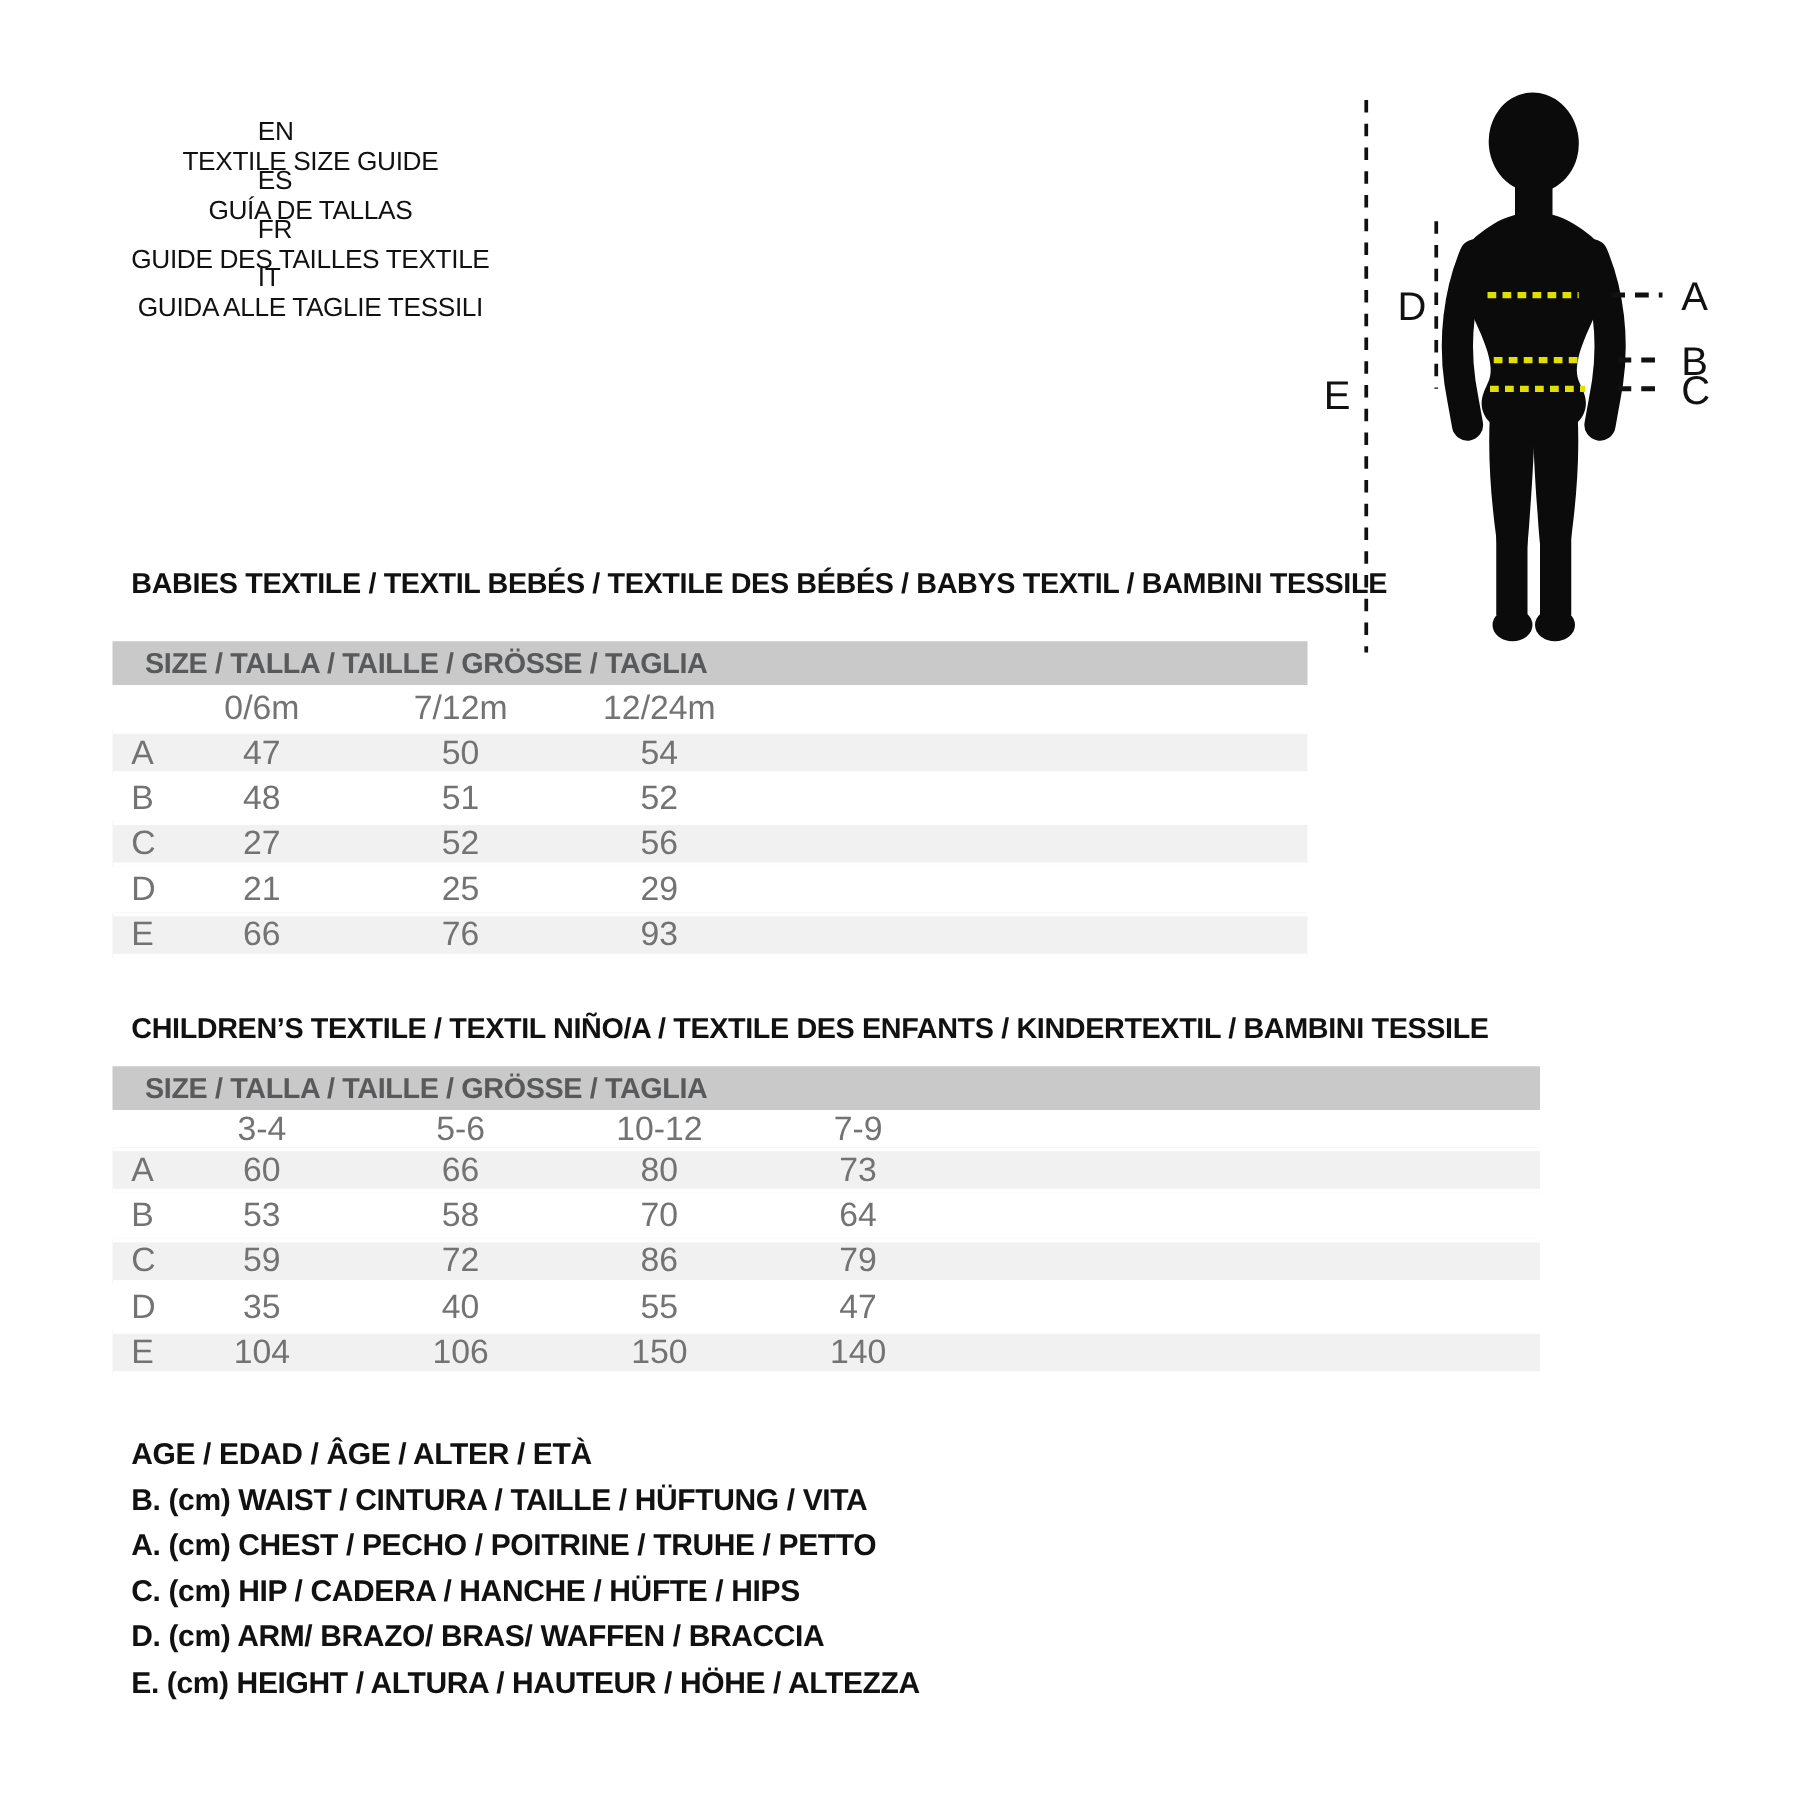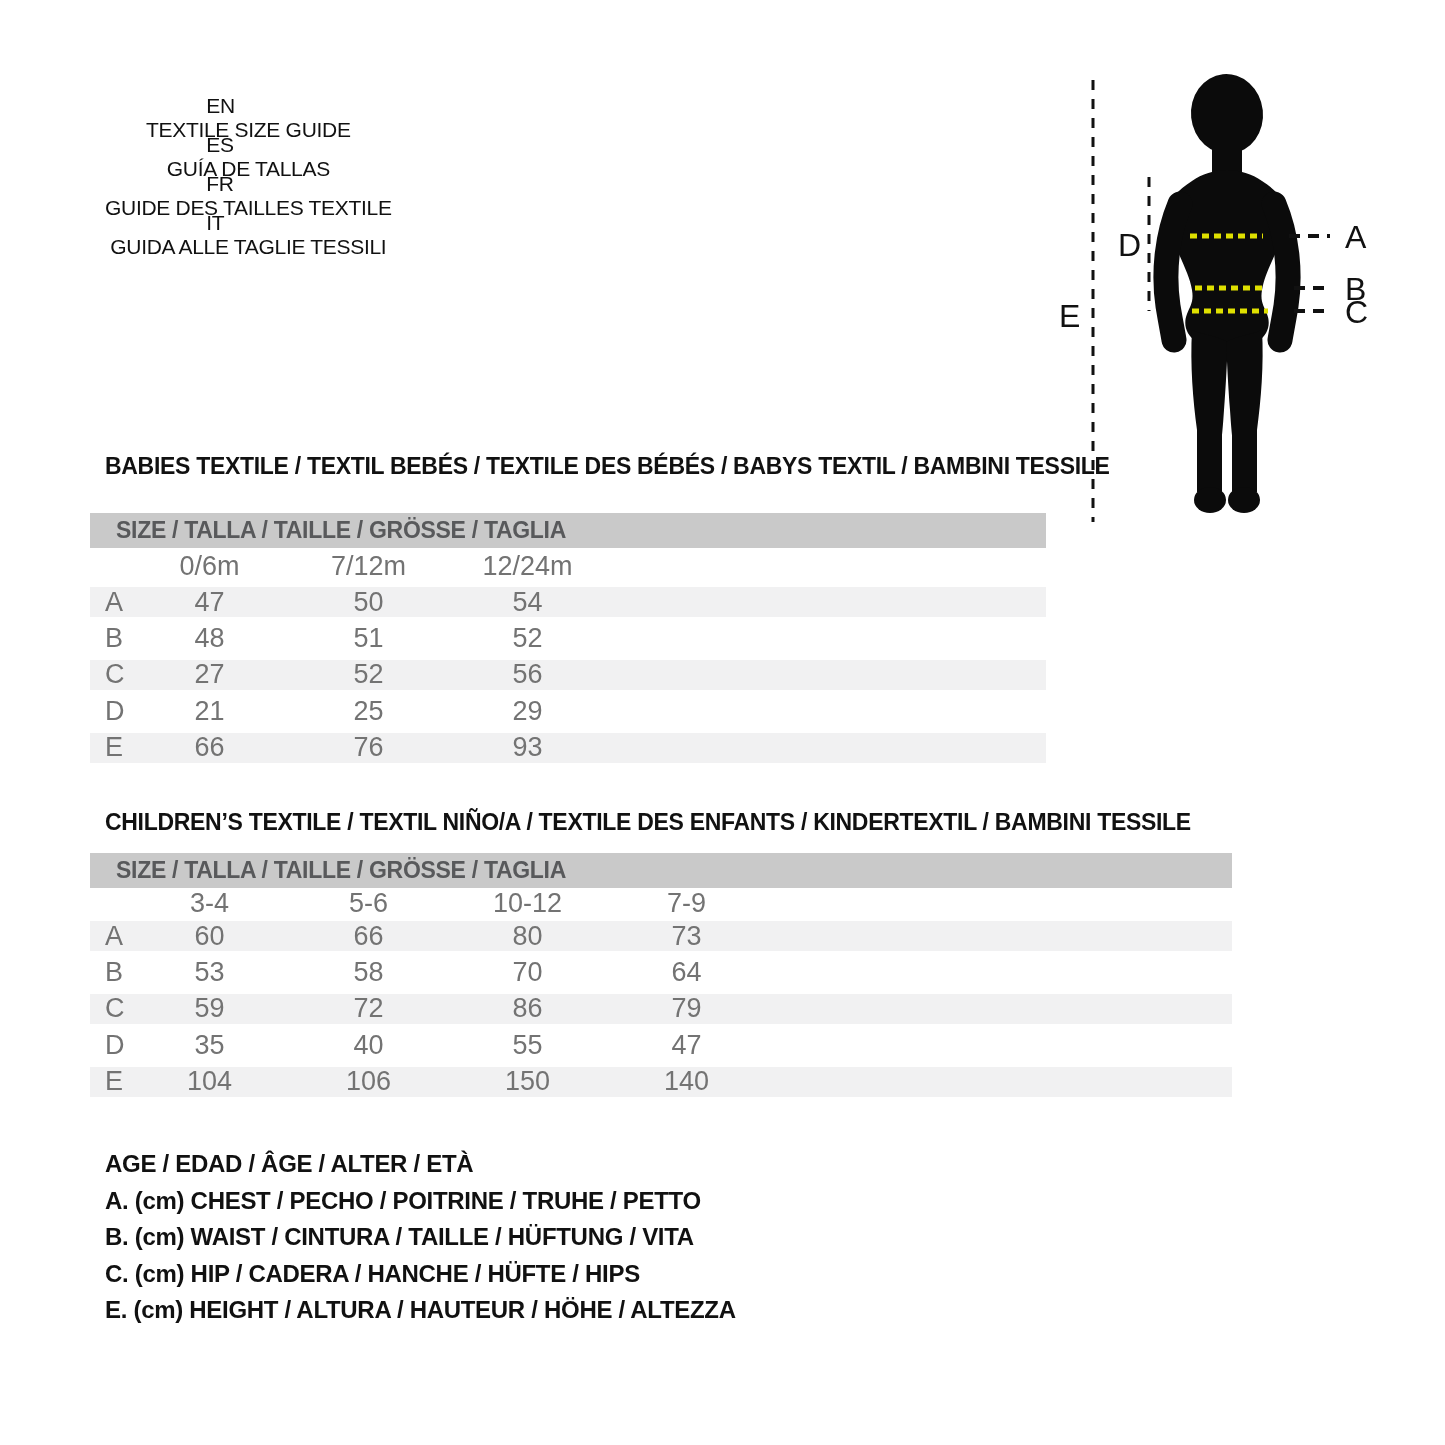"A. (cm) CHEST / PECHO" div { order: before "B. (cm) WAIST / CINTURA" -> after "B. (cm) WAIST / CINTURA" }
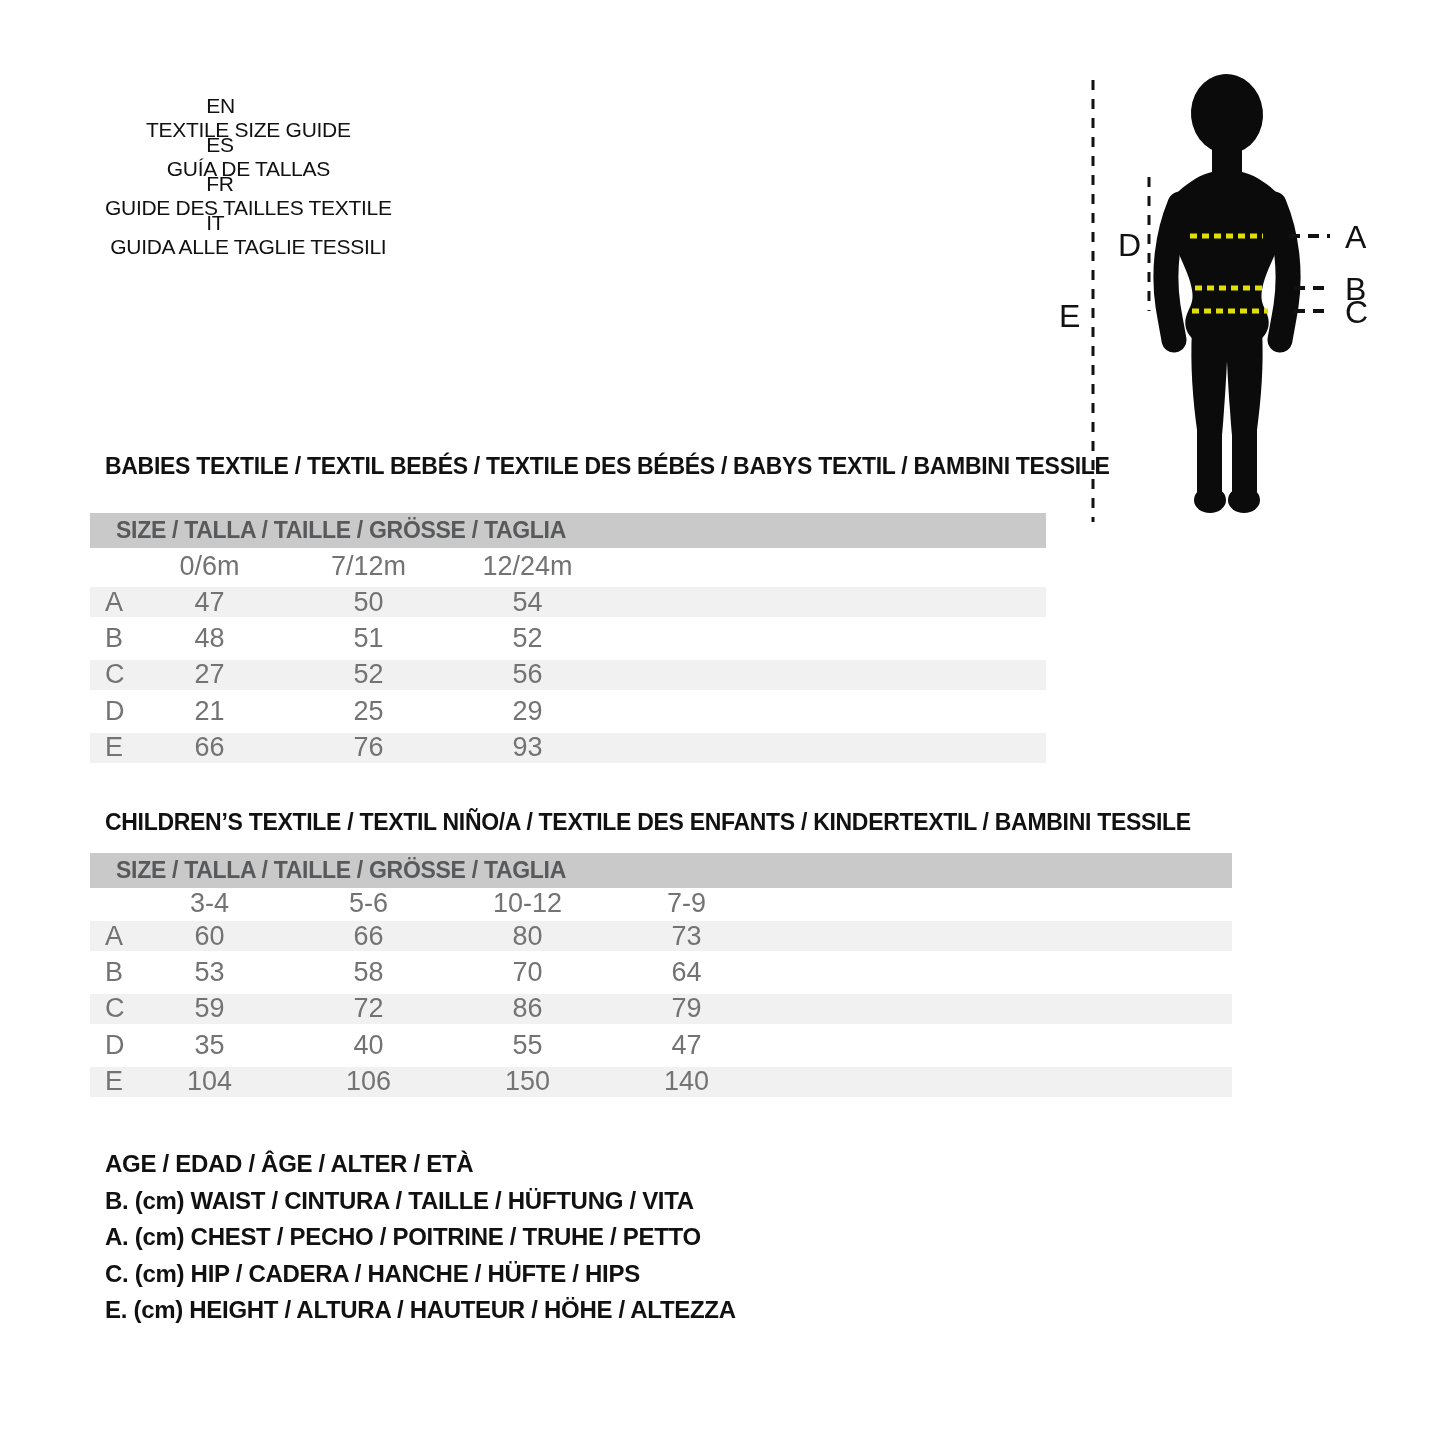"D. (cm) ARM/ BRAZO/ BRAS/" div { html: none -> <div>D. (cm) ARM/ BRAZO/ BRAS/ WAFFEN / BRACCIA</div> }
